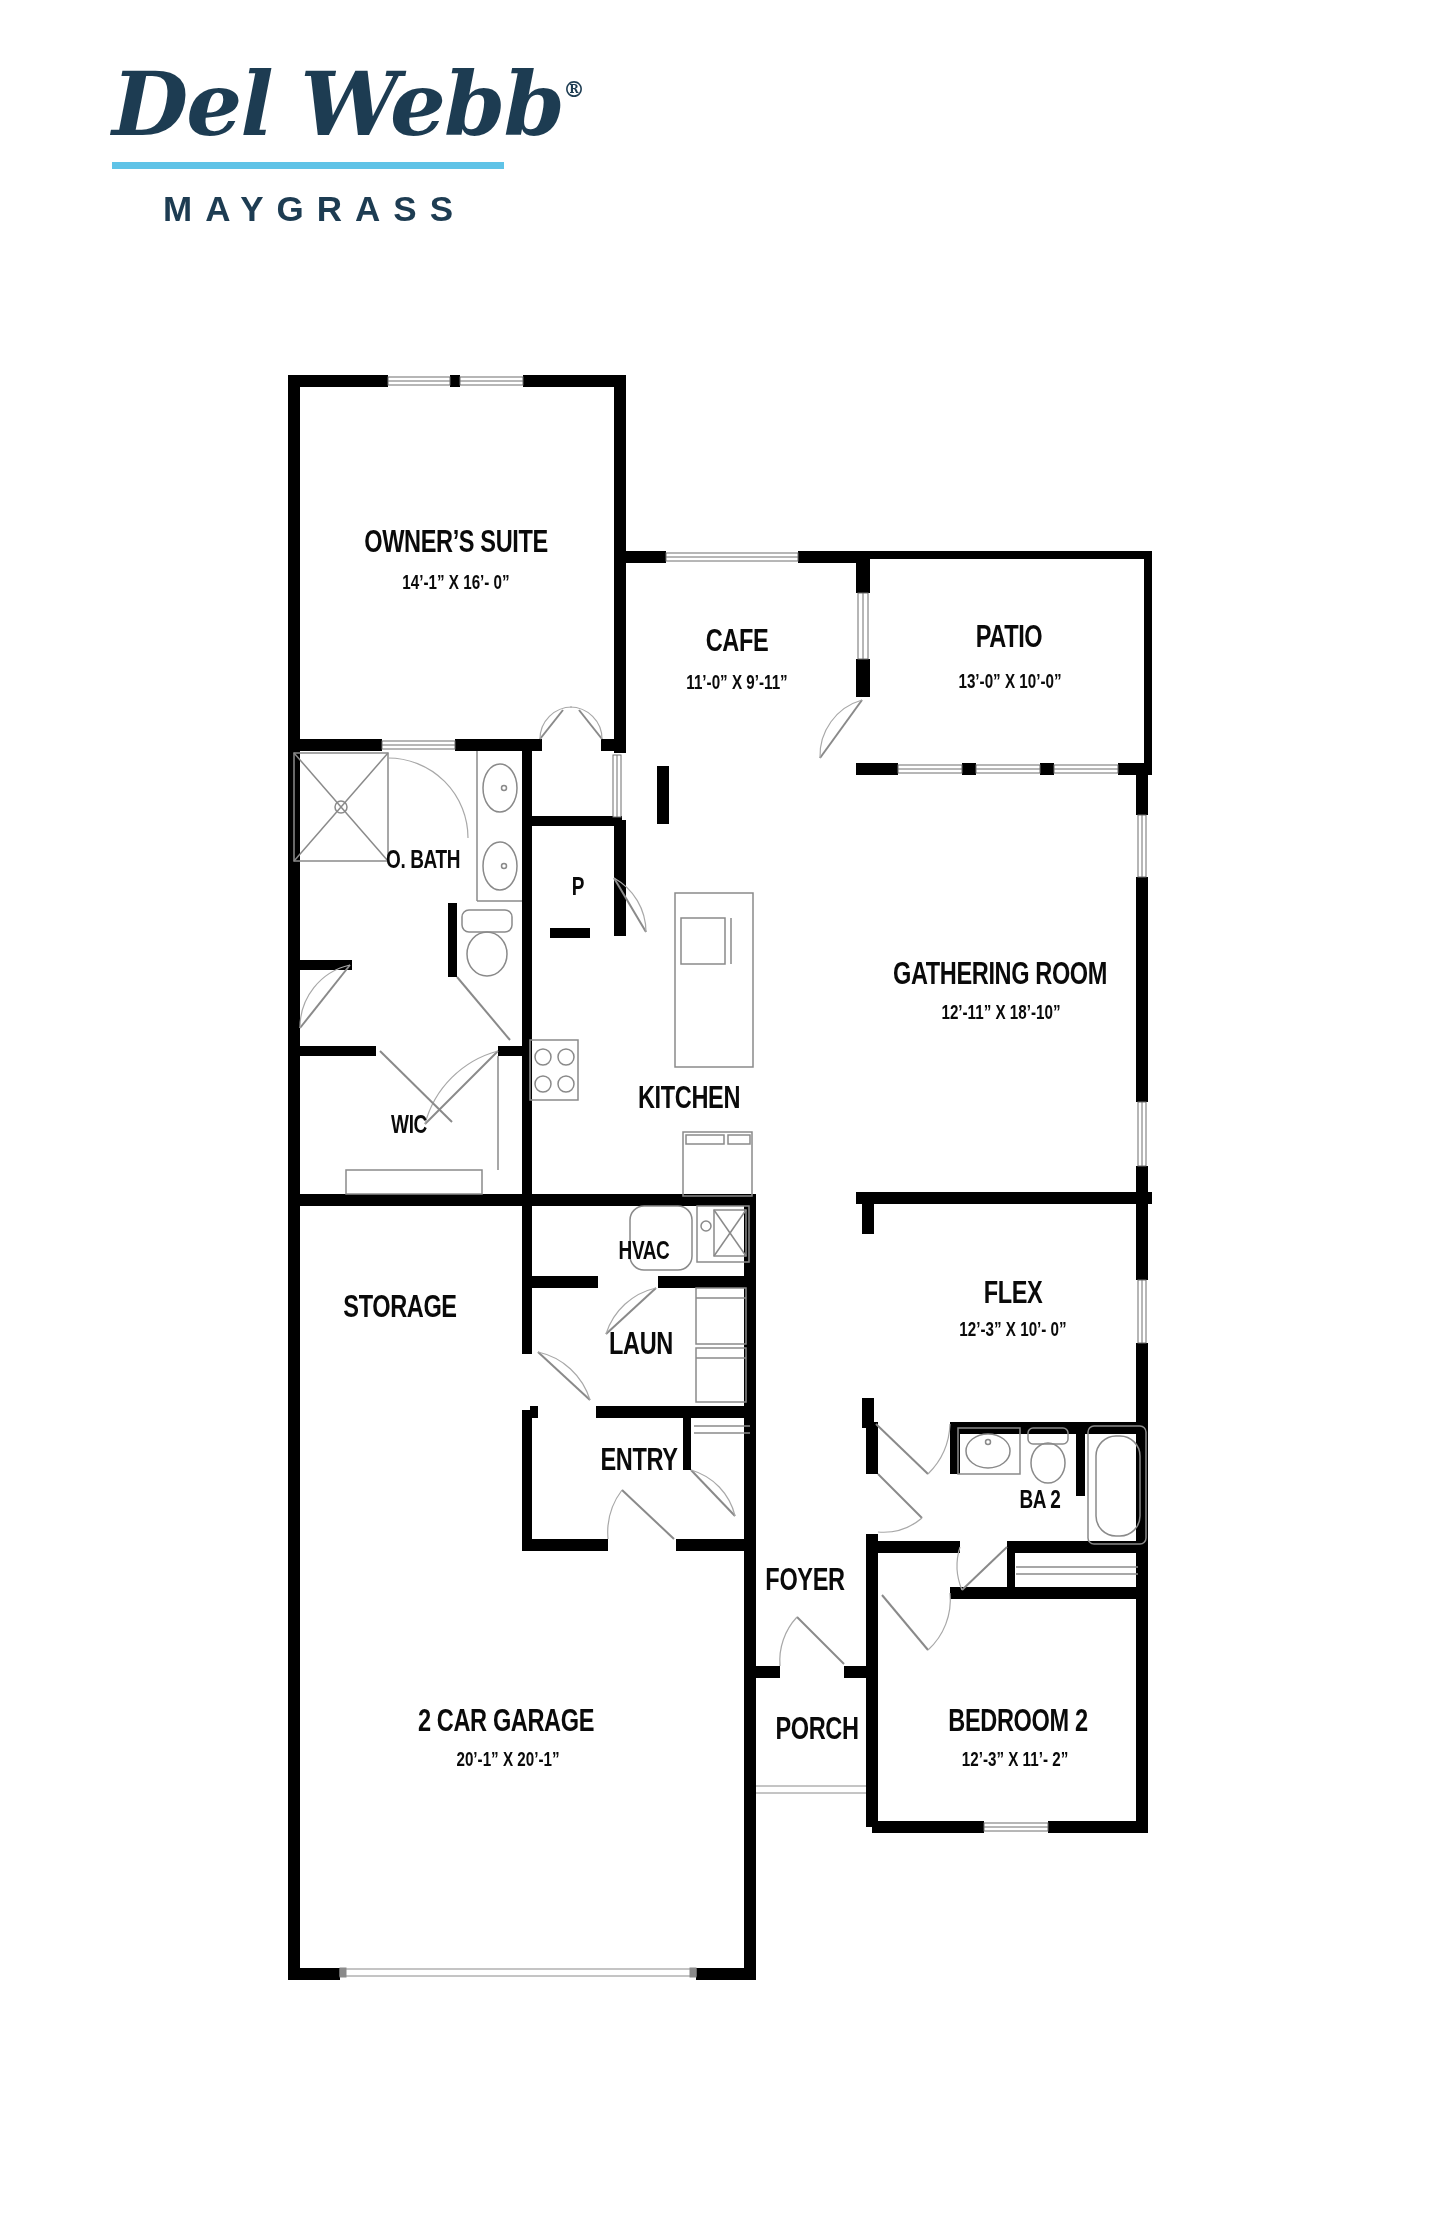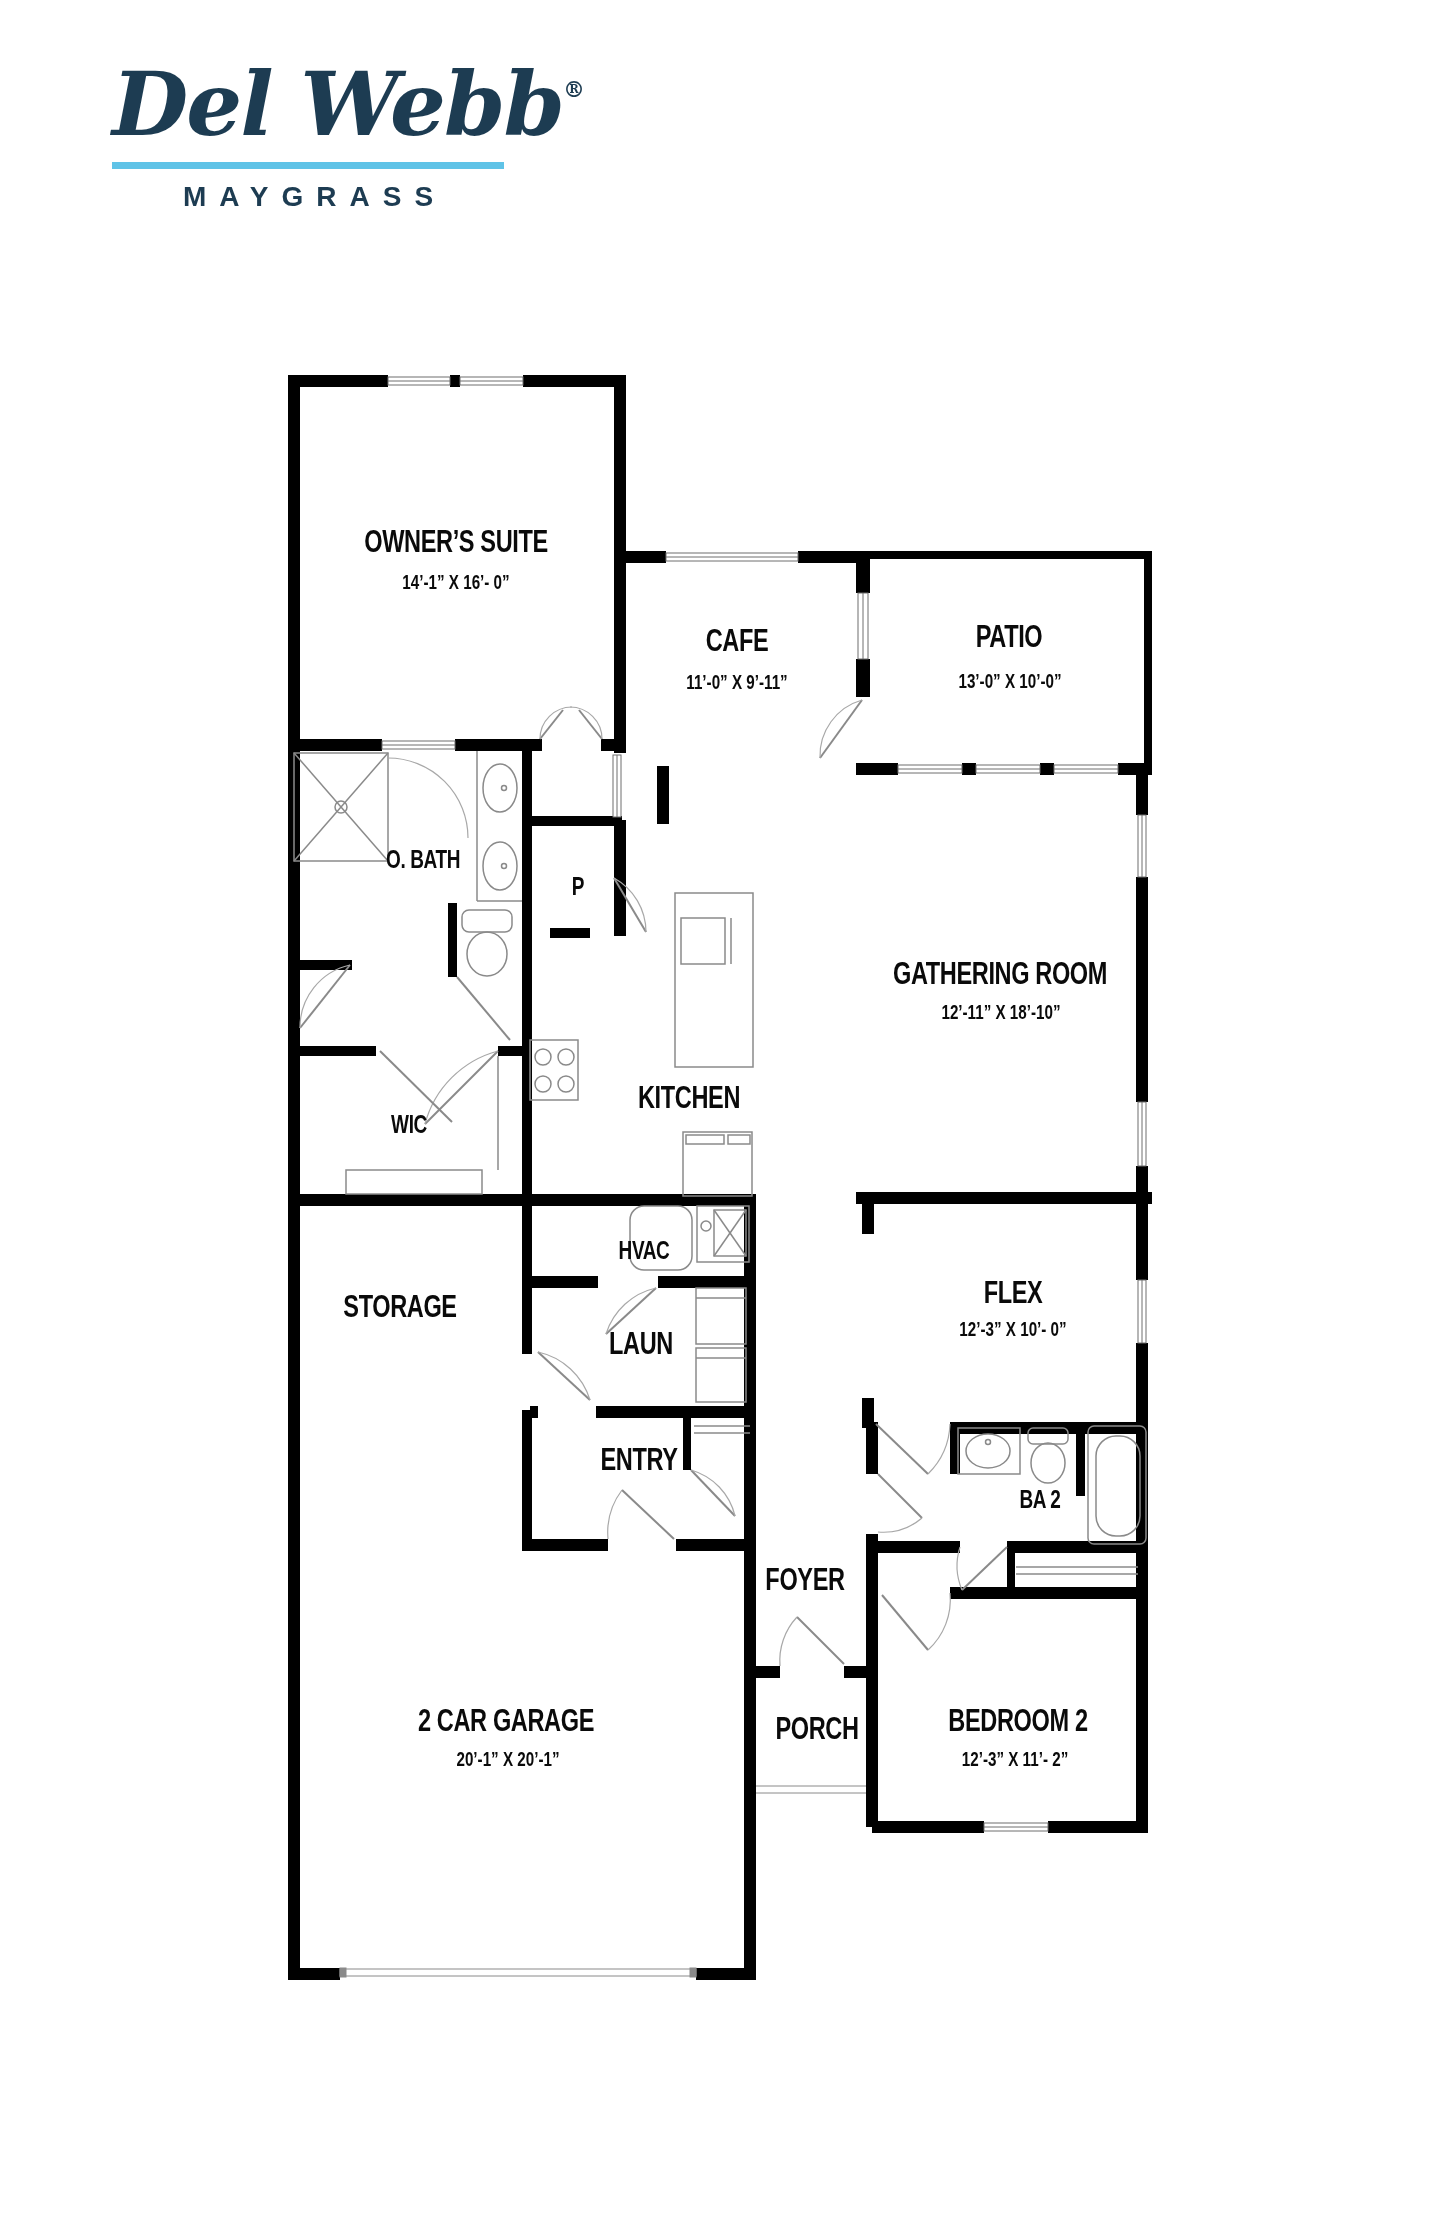"MAYGRASS" .logo-community { font-size: 28px -> 35px; margin-top: 12px -> 20px }
